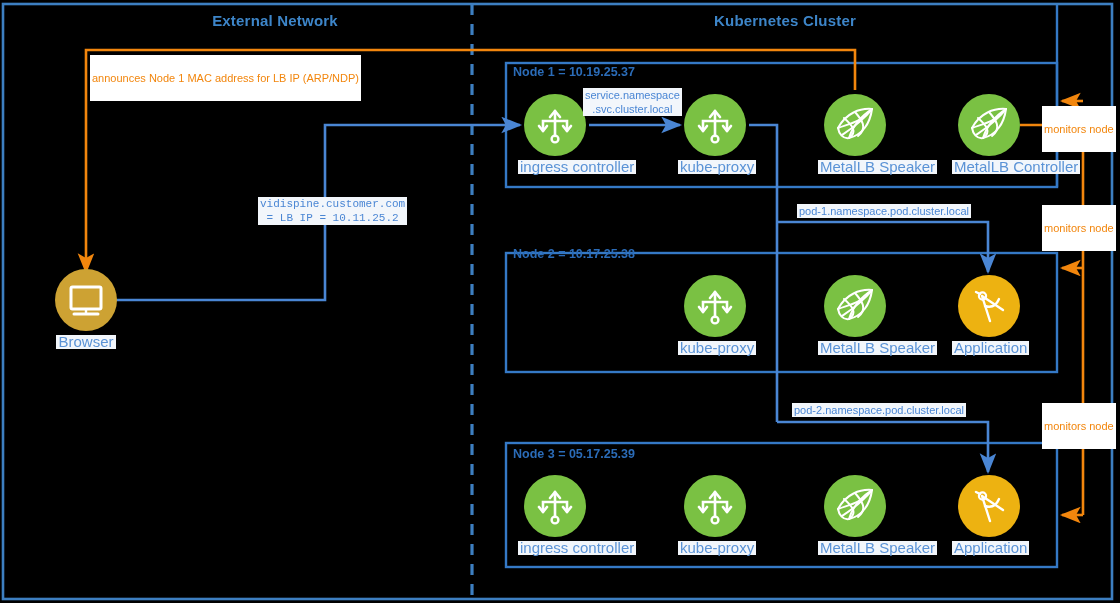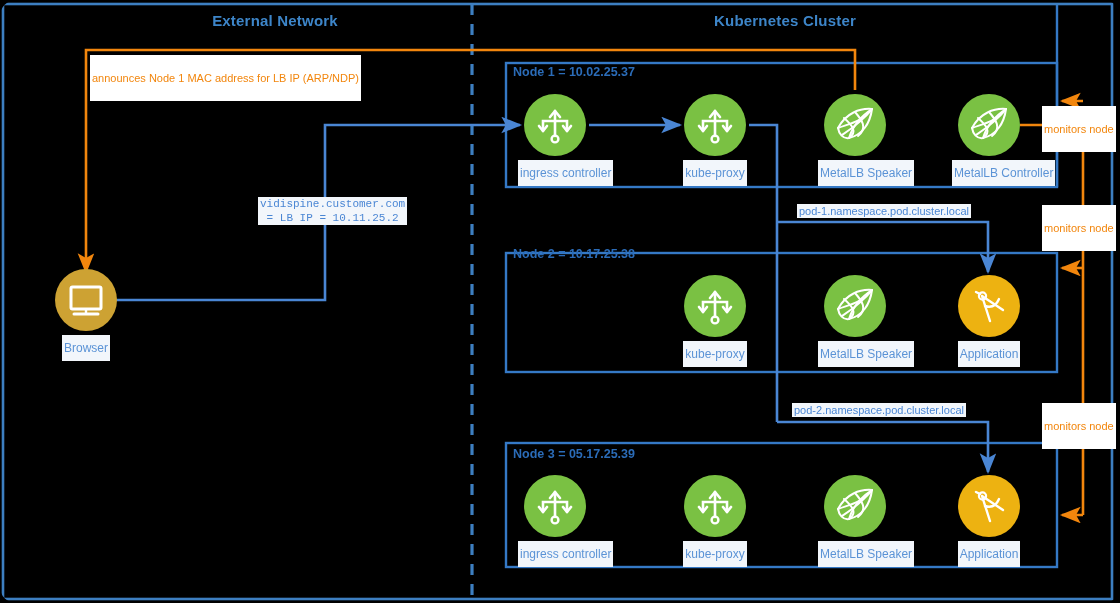"External Network" #stage { border-radius: 16px -> none }
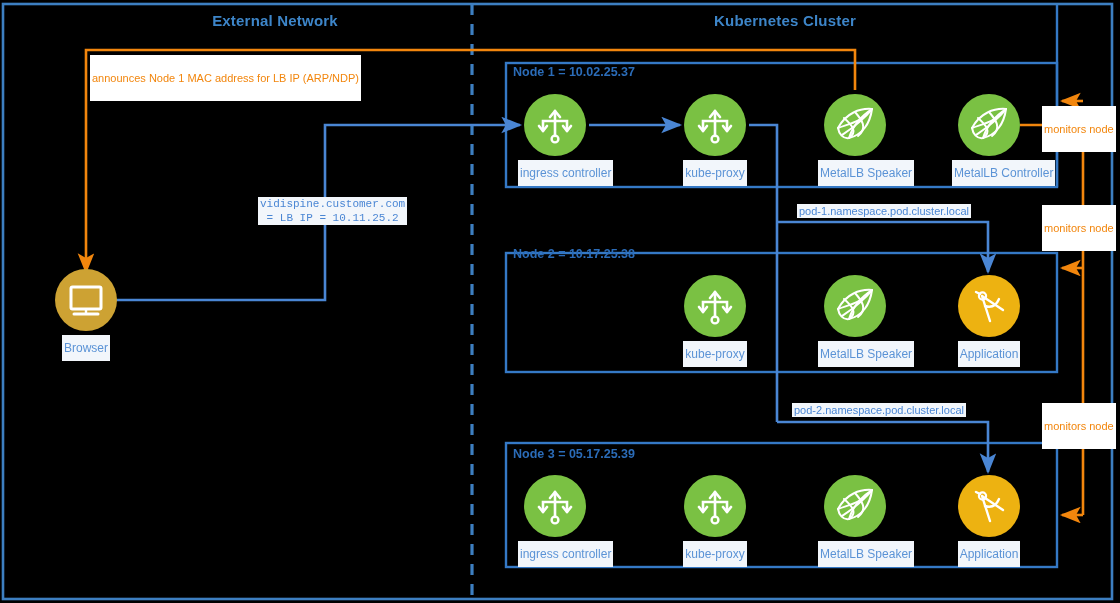"Node 1 = 10.02.25.37" div.node-title { text: 10.02.25.37 -> 10.19.25.37 }
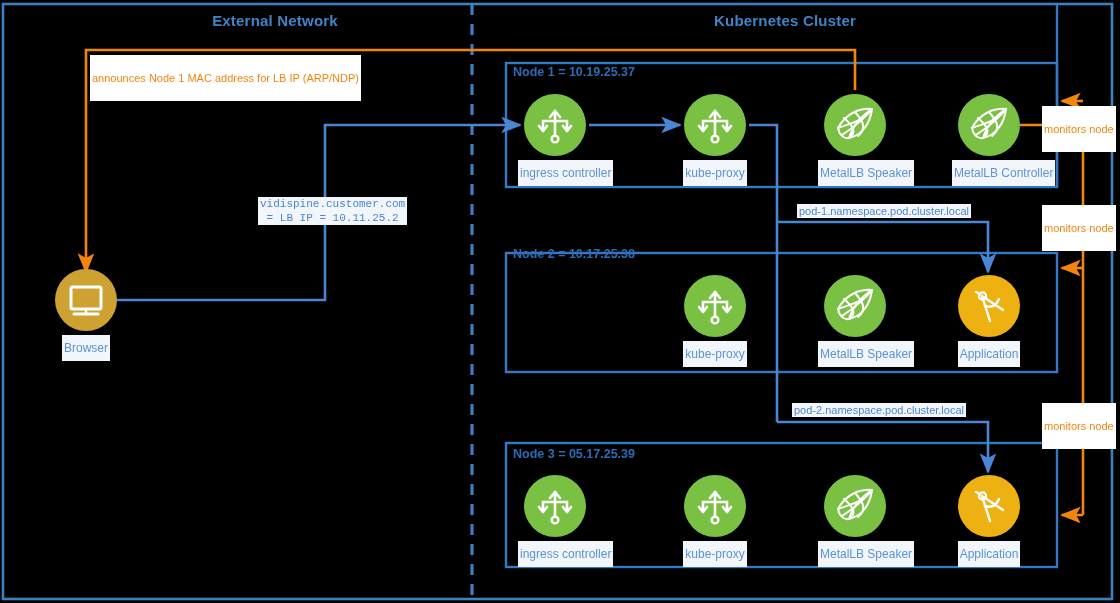"service.namespace" div.blue-lbl { html: none -> <div> <span>service.namespace</span><br> <span>.svc.cluster.local</span> </div> }
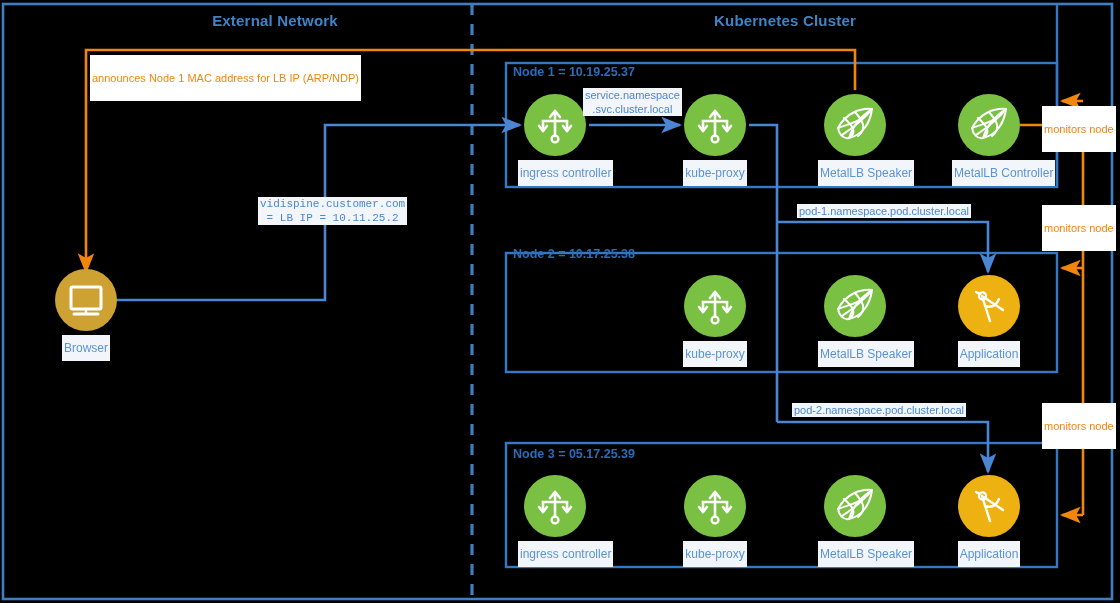"ingress controller" .item-label { font-size: 12px -> 15px; padding: 6px 2px -> 0 2px }
